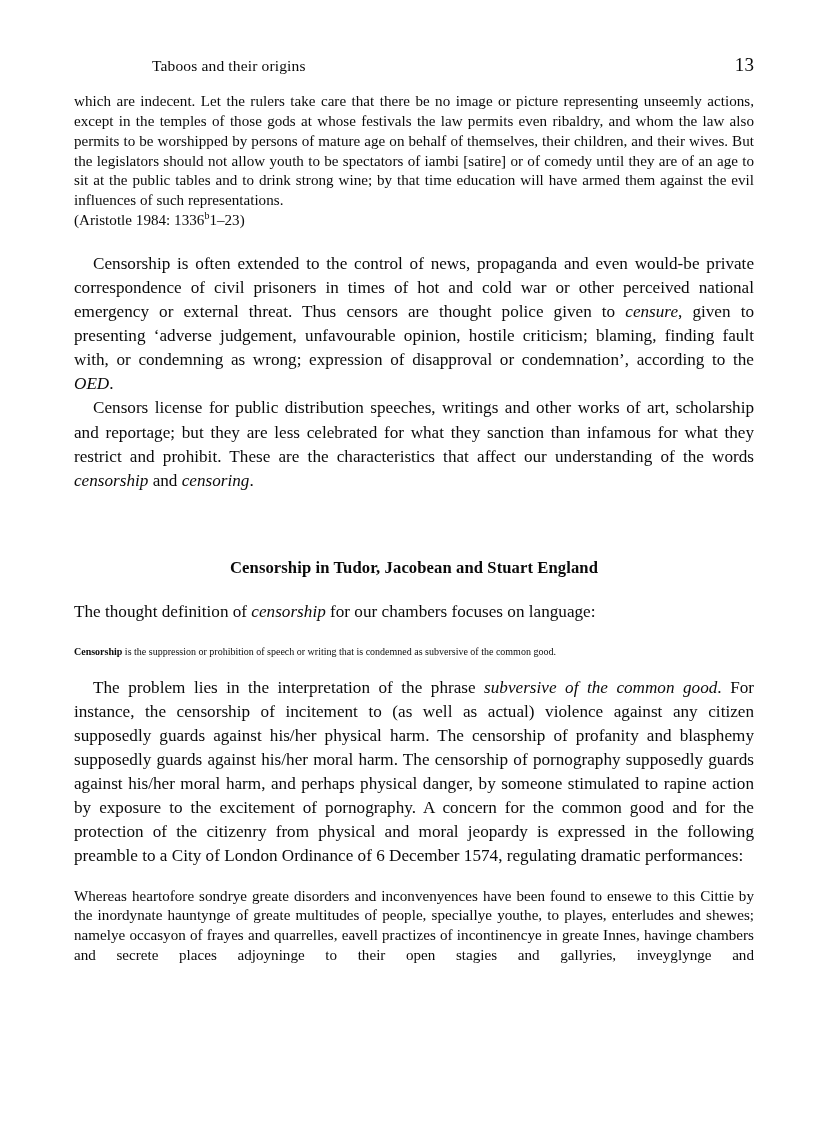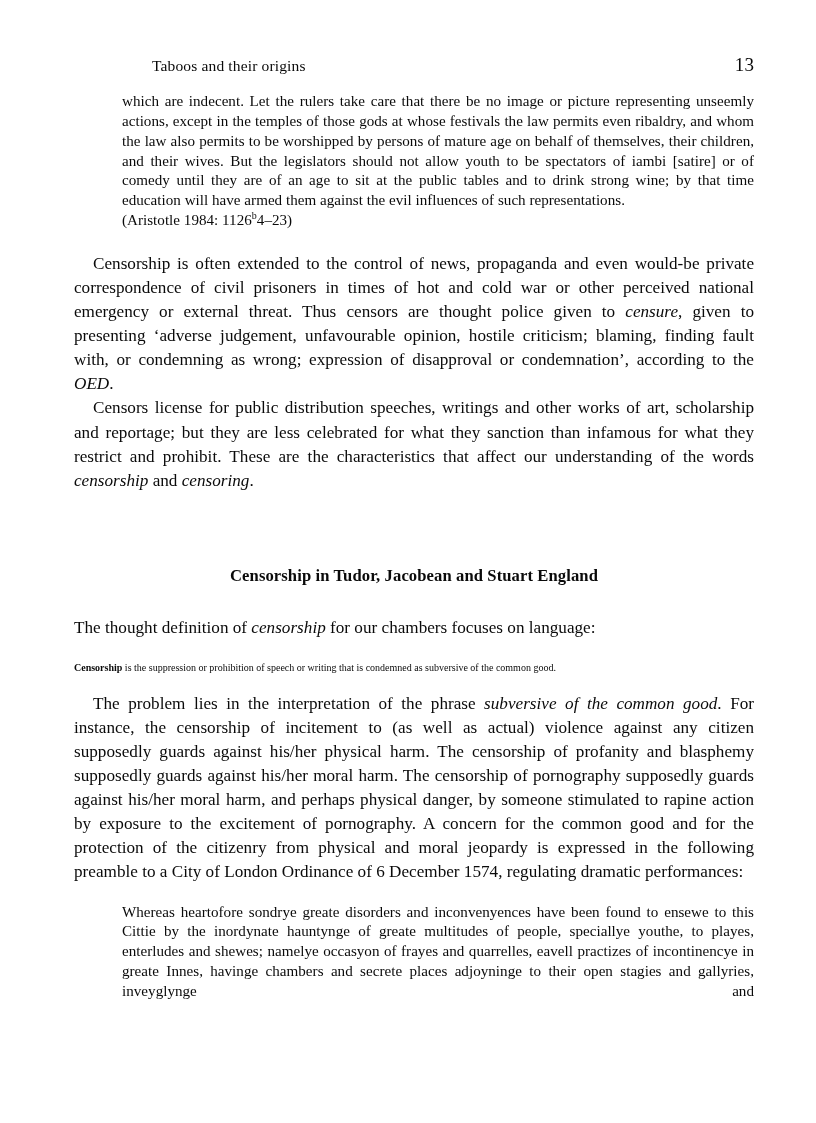"which are indecent. Let the" .extract { margin-left: 48px -> none }
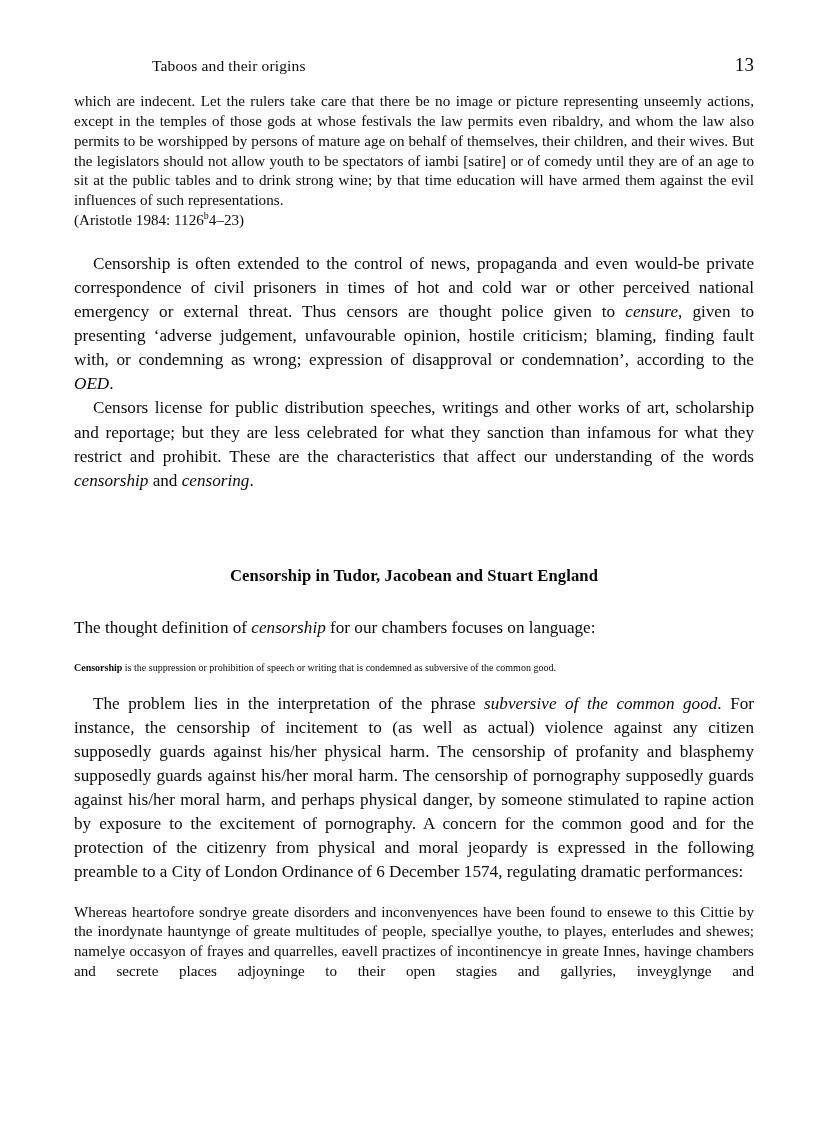"(Aristotle 1984: 1126" span { text: 1126 -> 1336 }
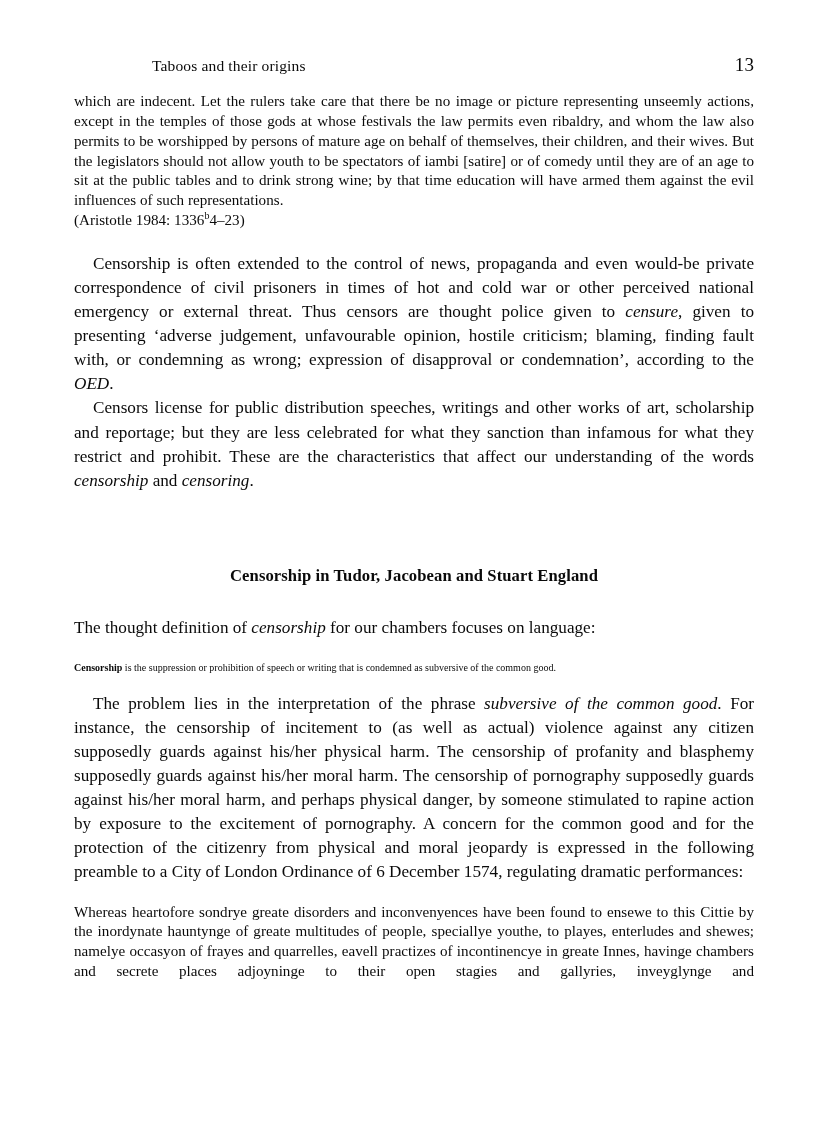"4–23)" span { text: 4 -> 1 }
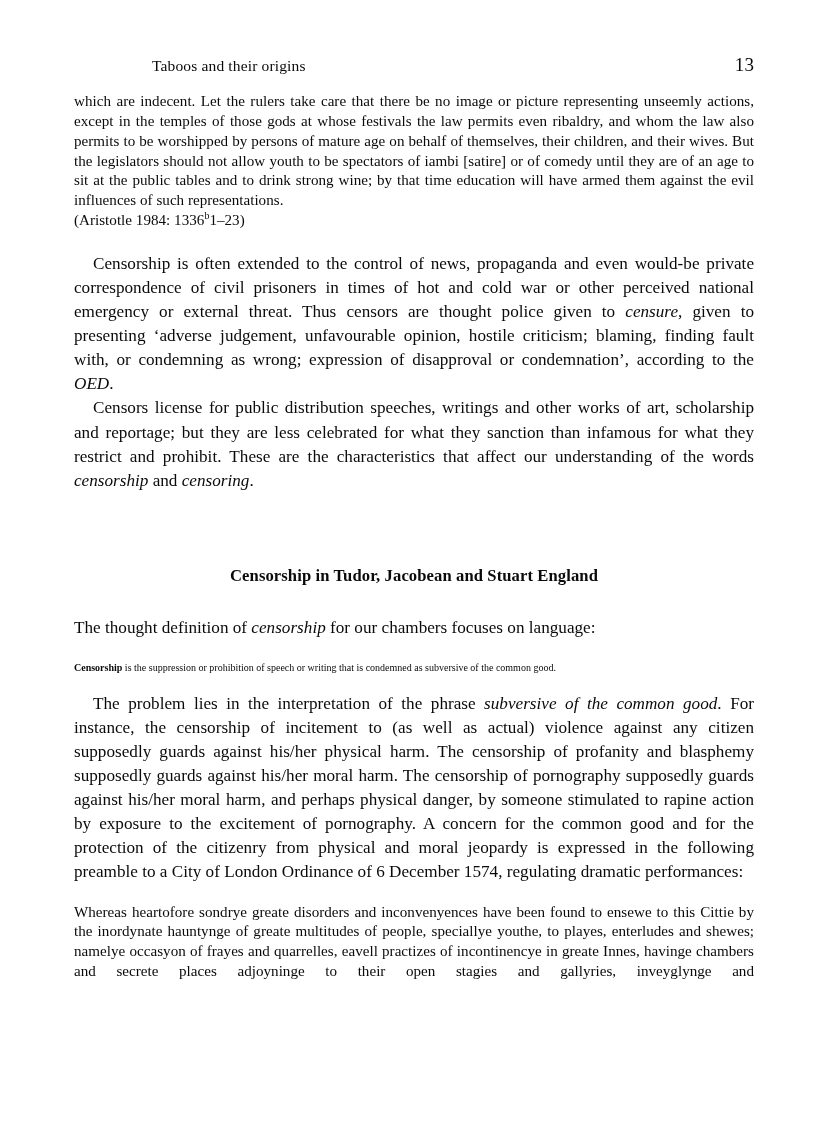"Censorship in Tudor, Jacobean and" .section-heading { margin: 8px -> 0 }
